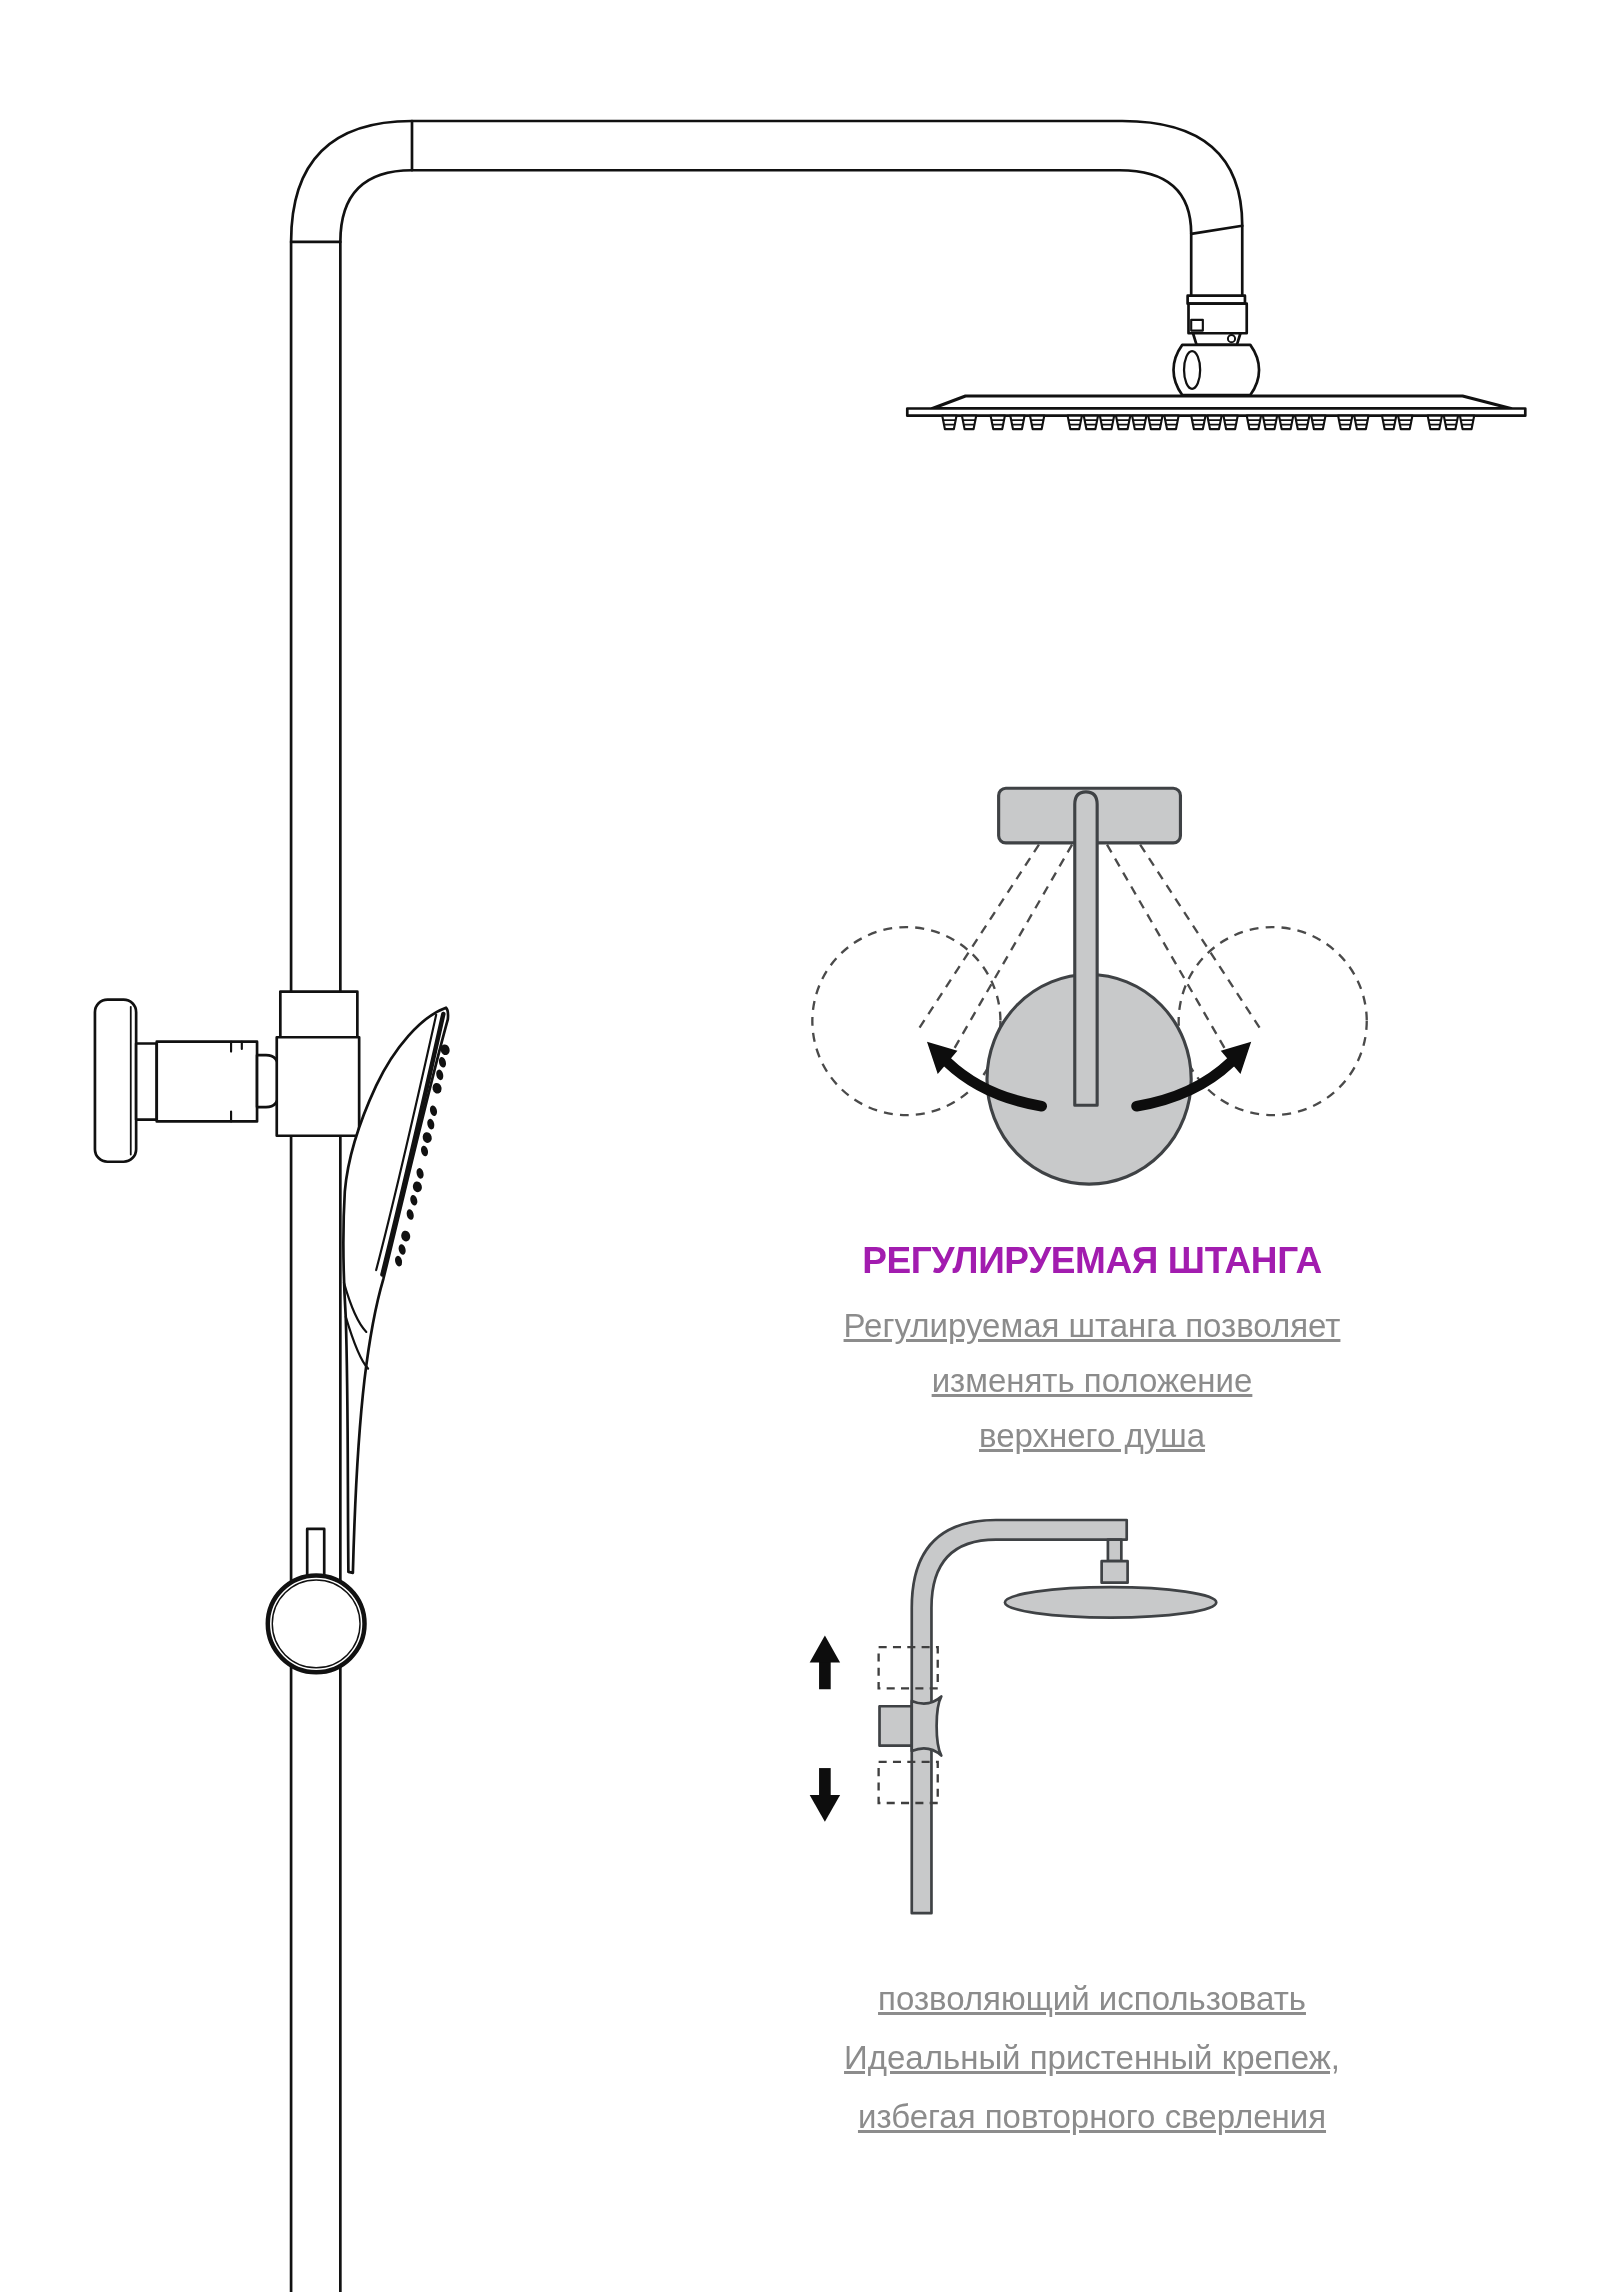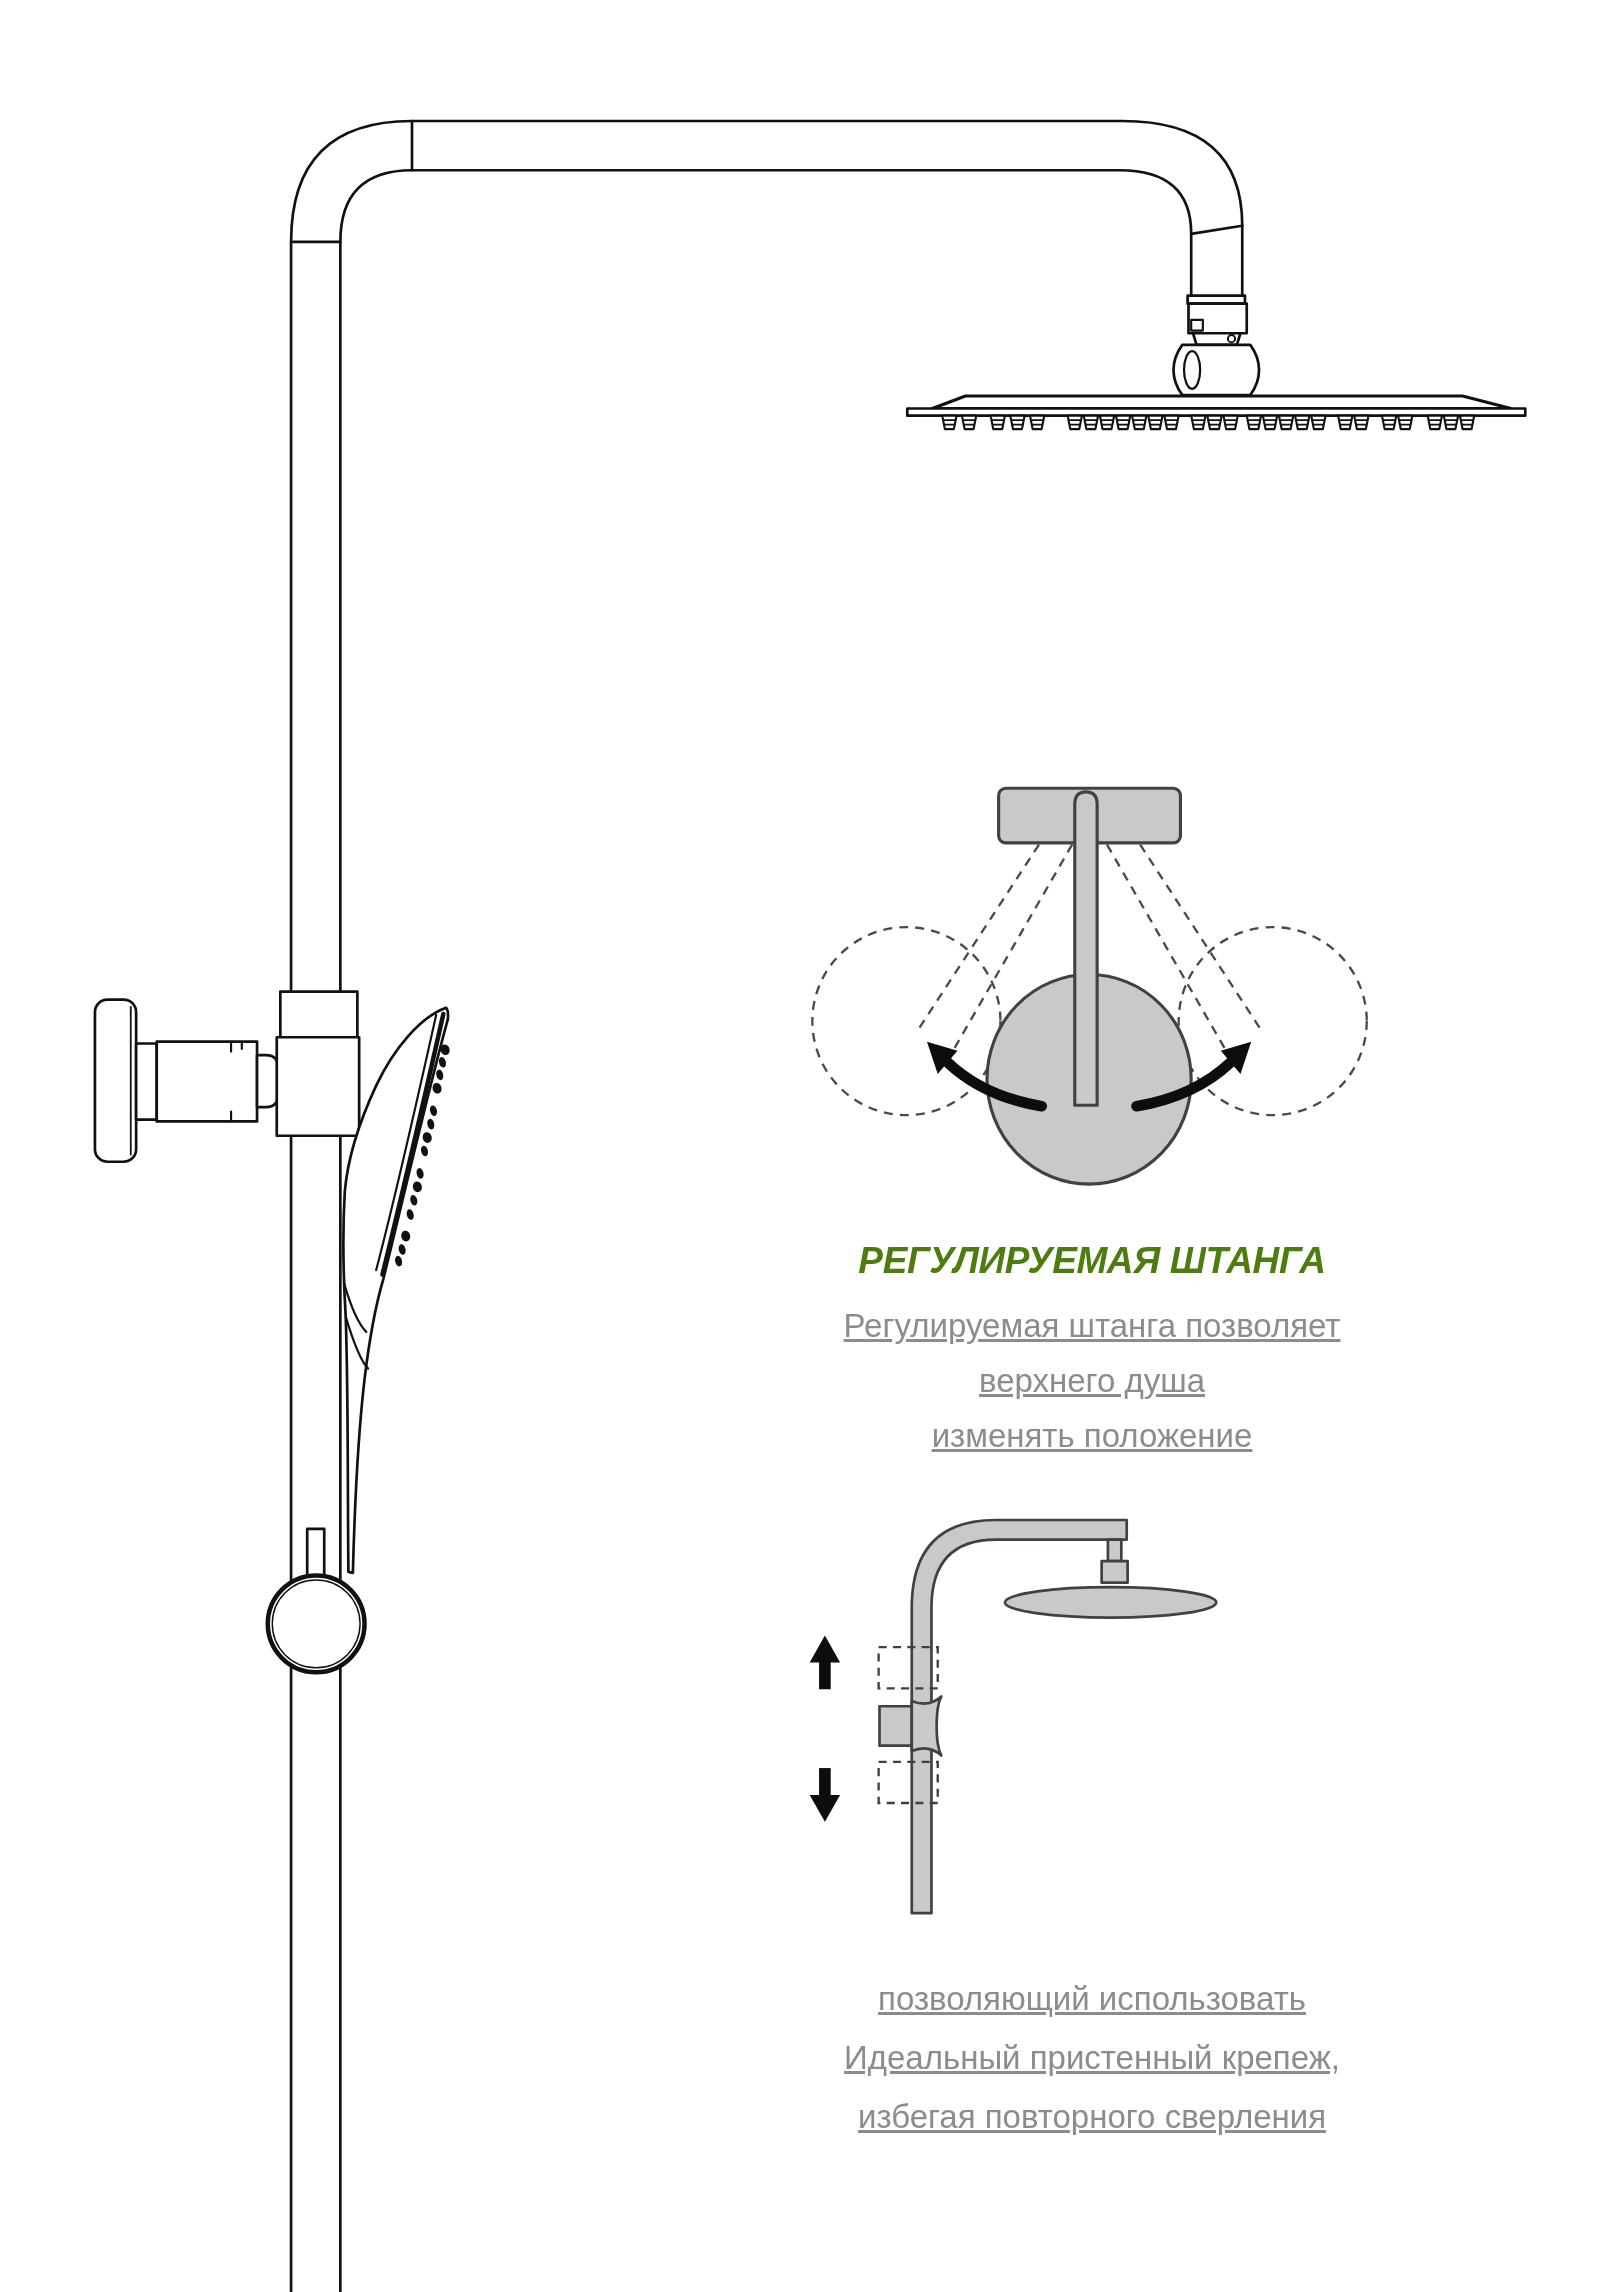"РЕГУЛИРУЕМАЯ ШТАНГА" .sec-heading { color: #4d7c0f -> #a21caf; font-style: italic -> none }
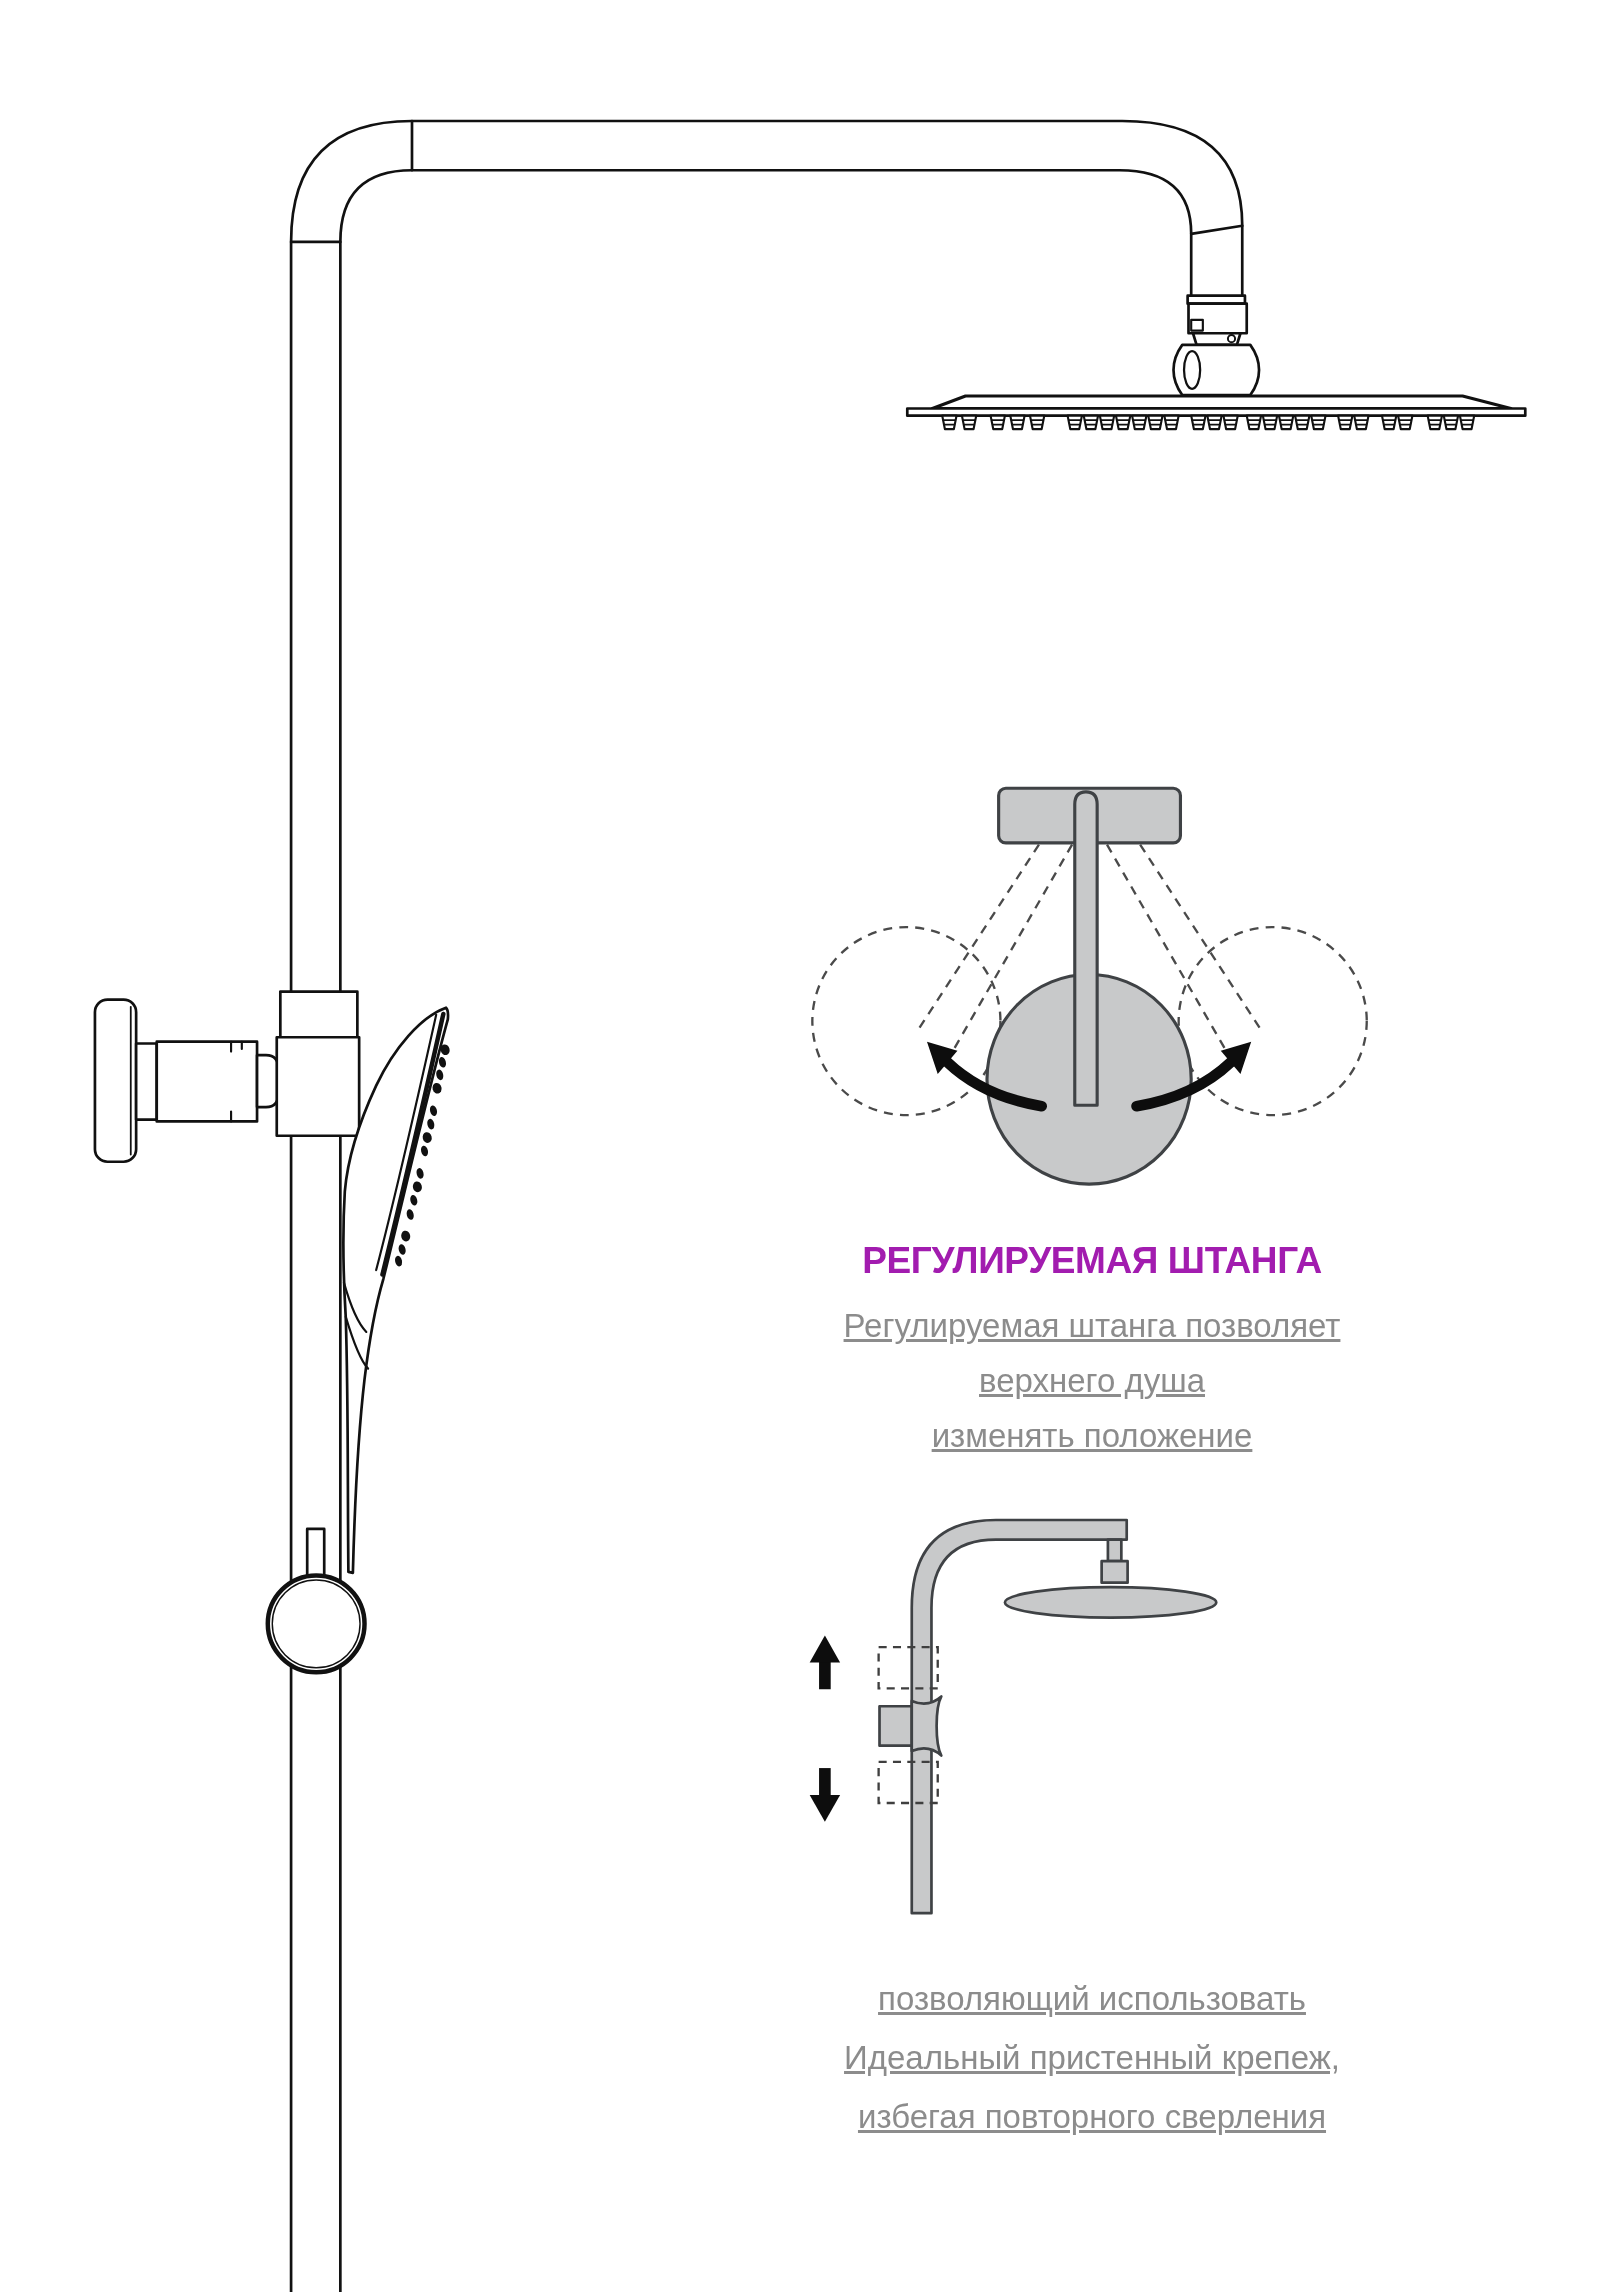"верхнего душа" p { order: before "изменять положение" -> after "изменять положение" }
